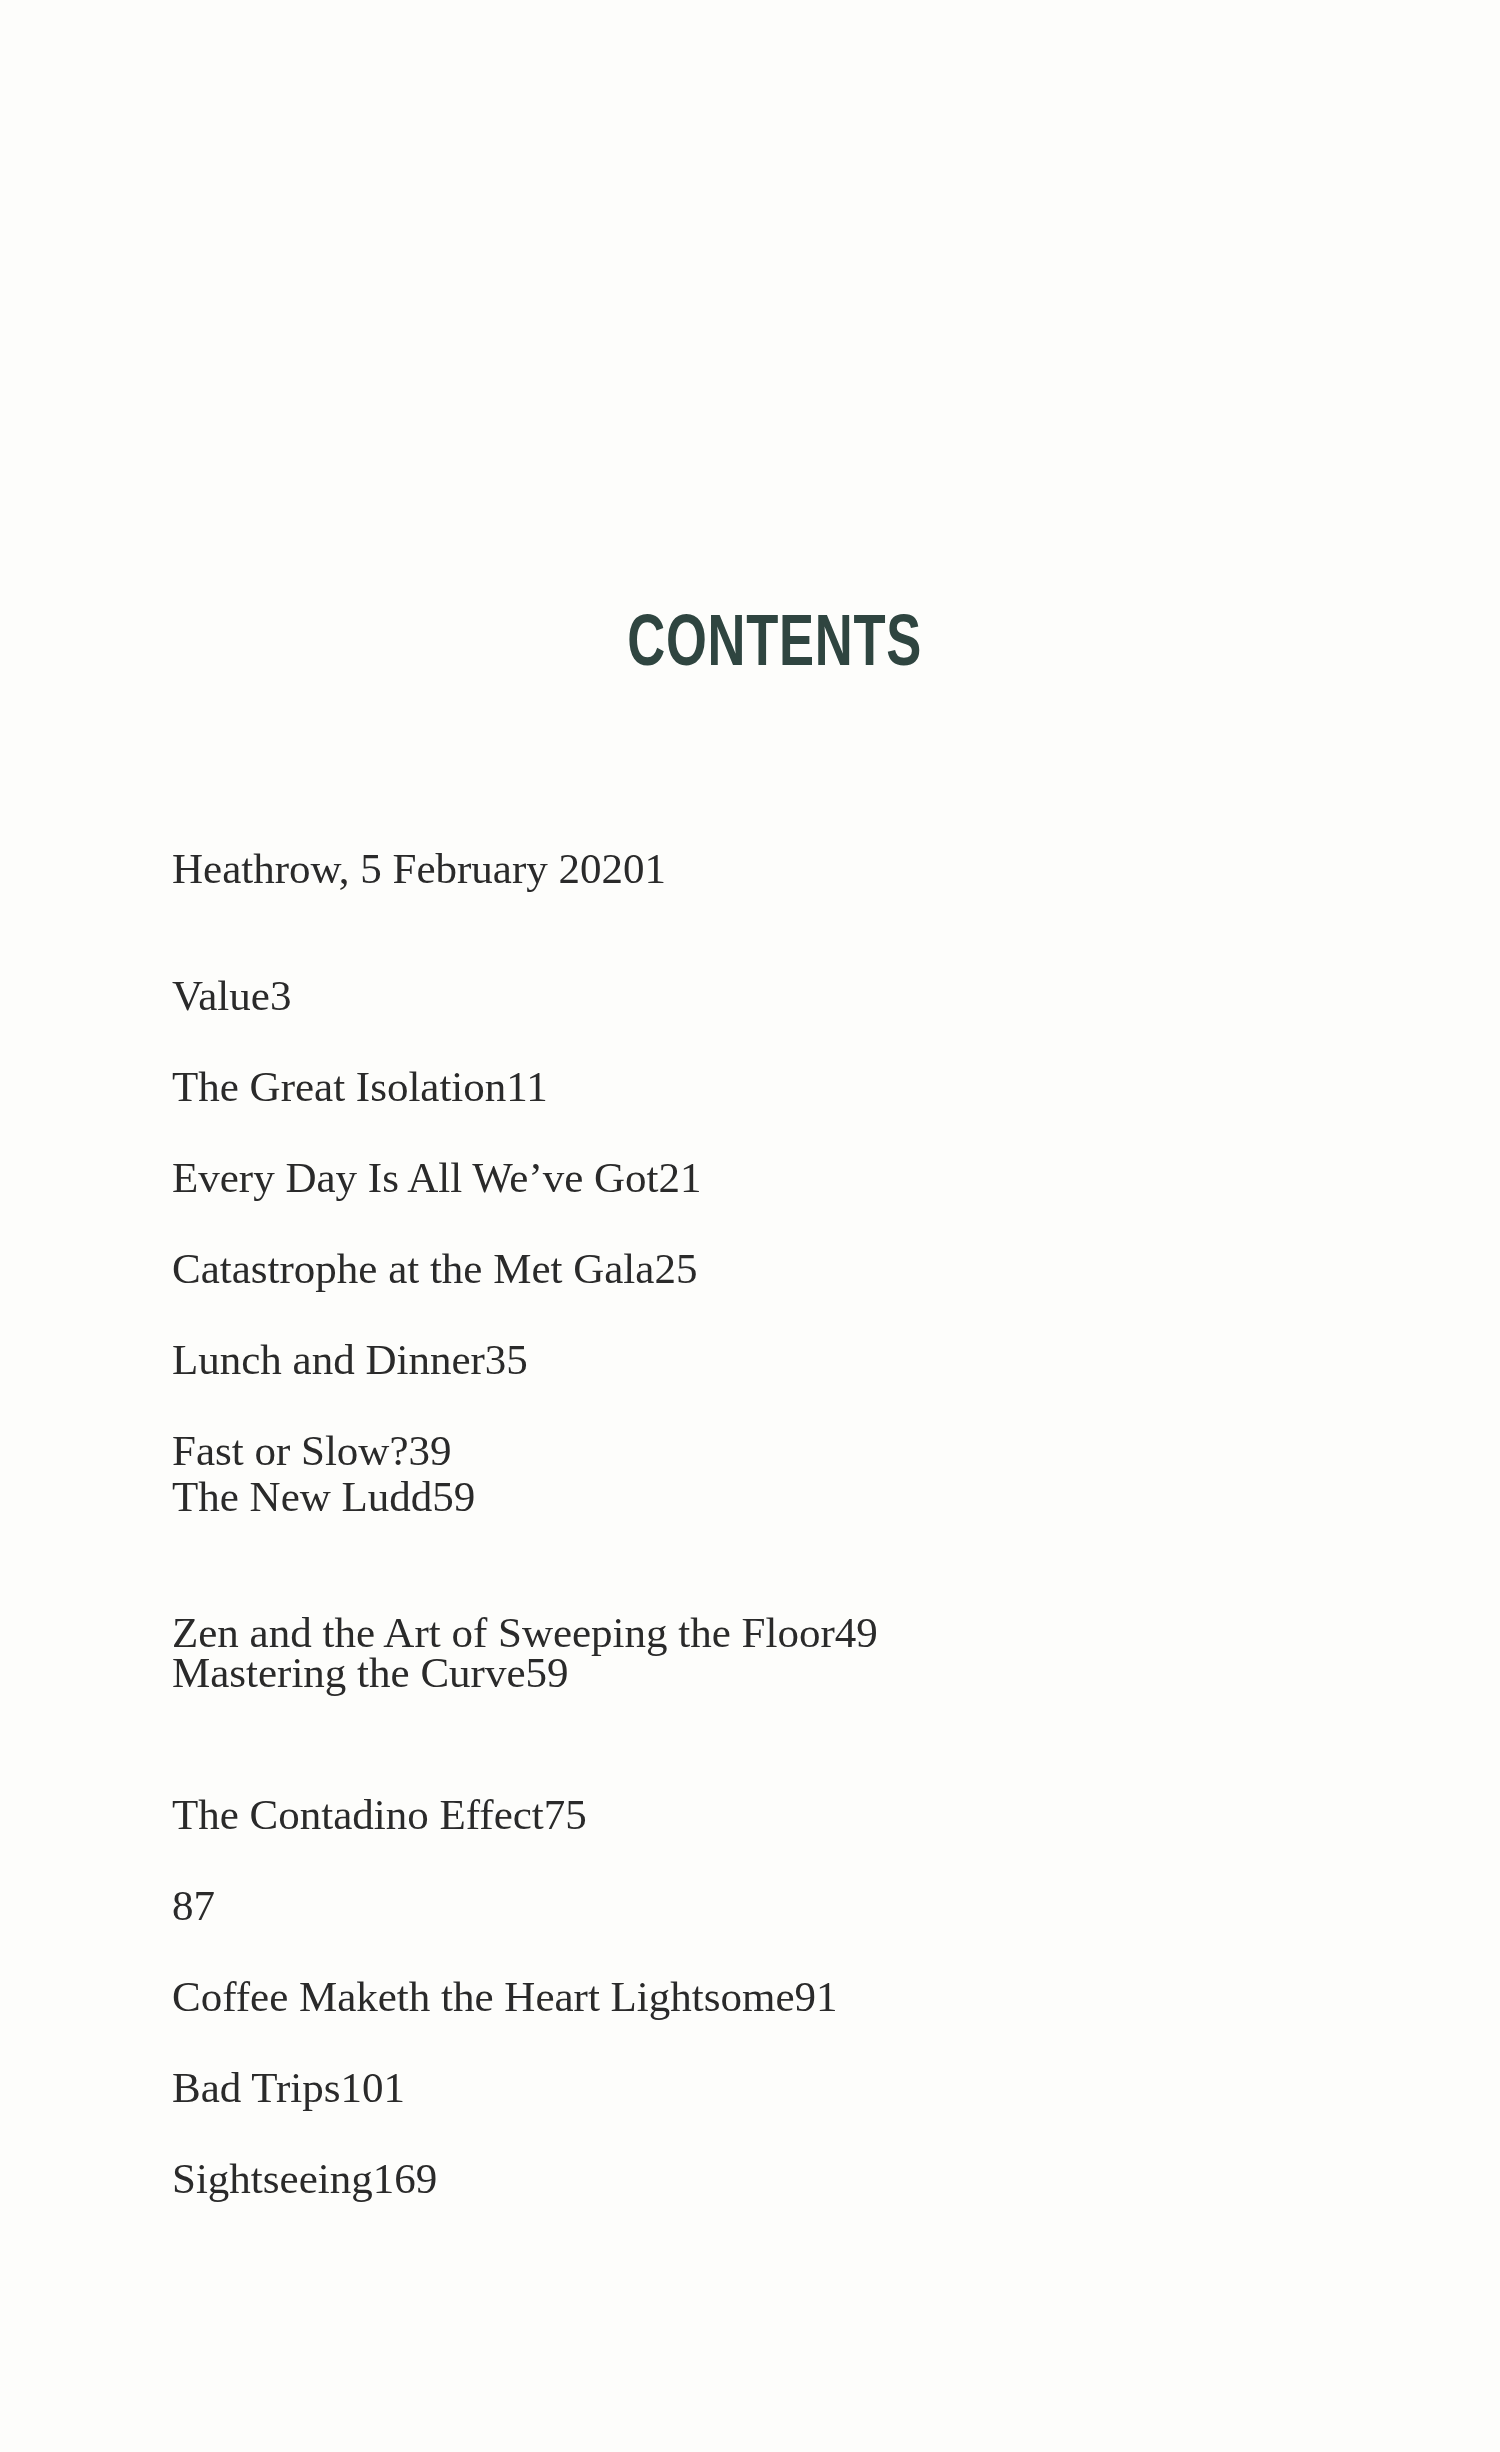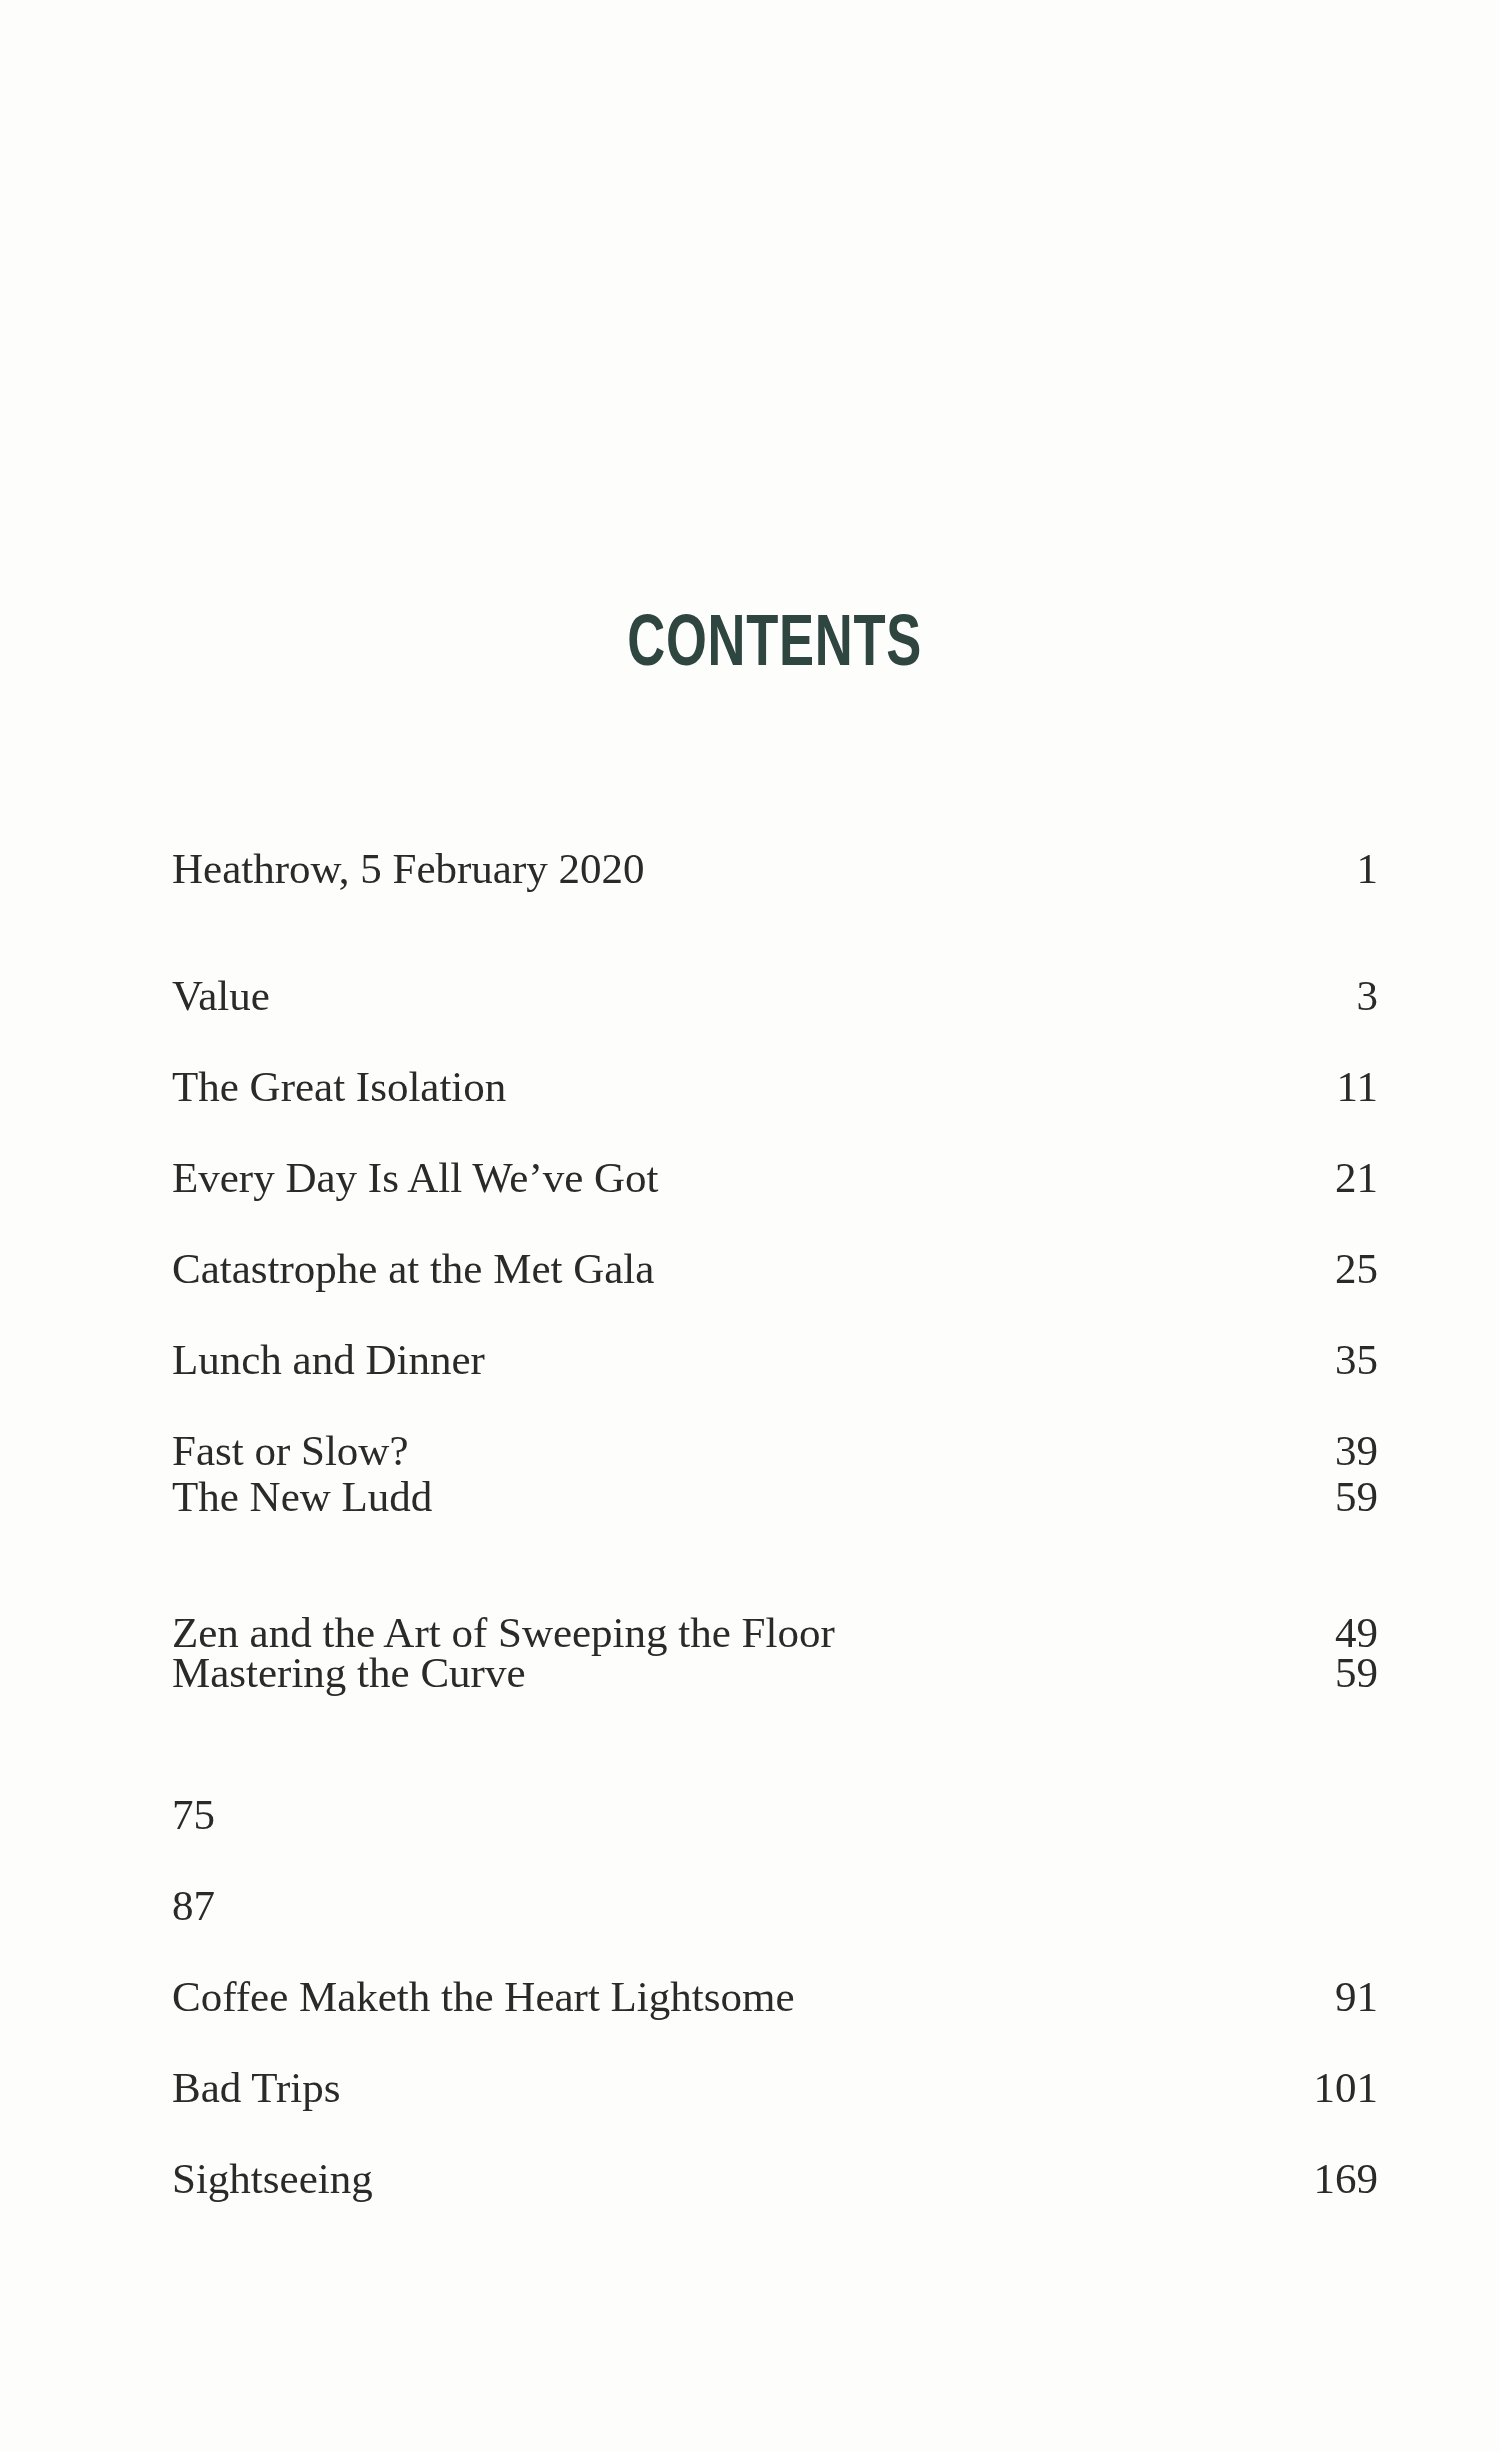"Heathrow, 5 February 2020" .row { justify-content: space-between -> flex-start }
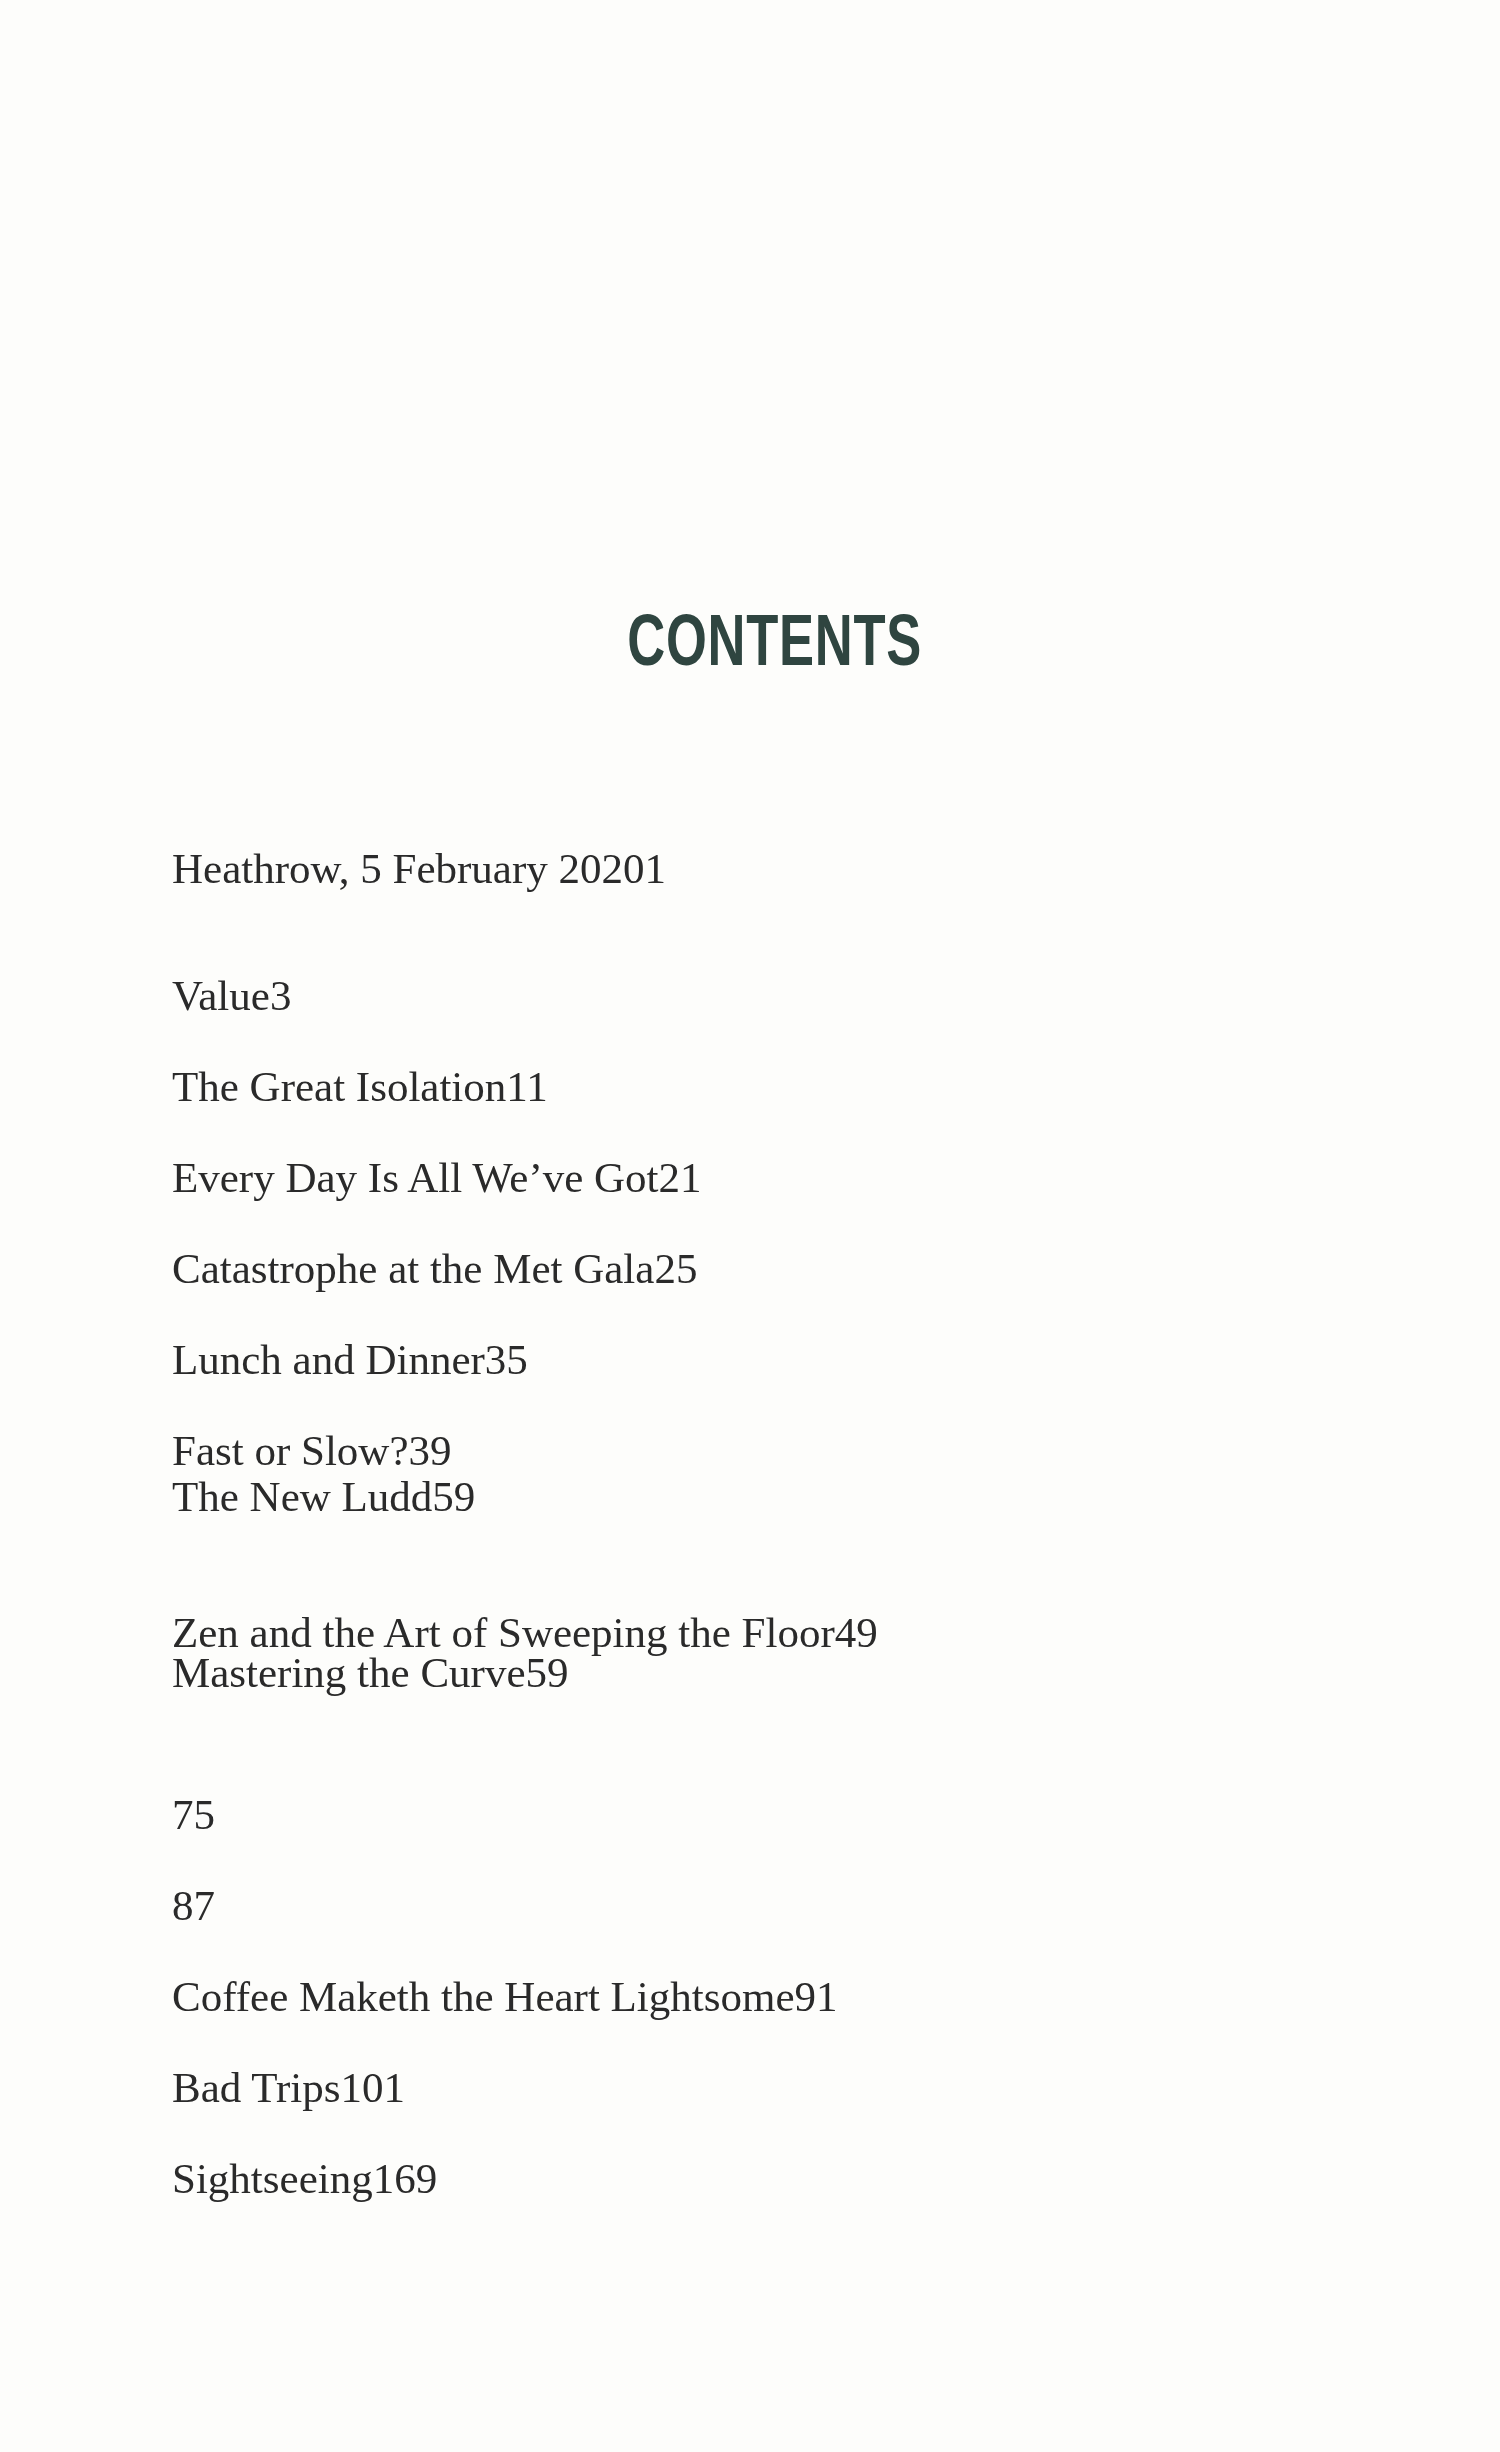"The Contadino Effect" span.label { html: none -> <span>The Contadino Effect</span> }
